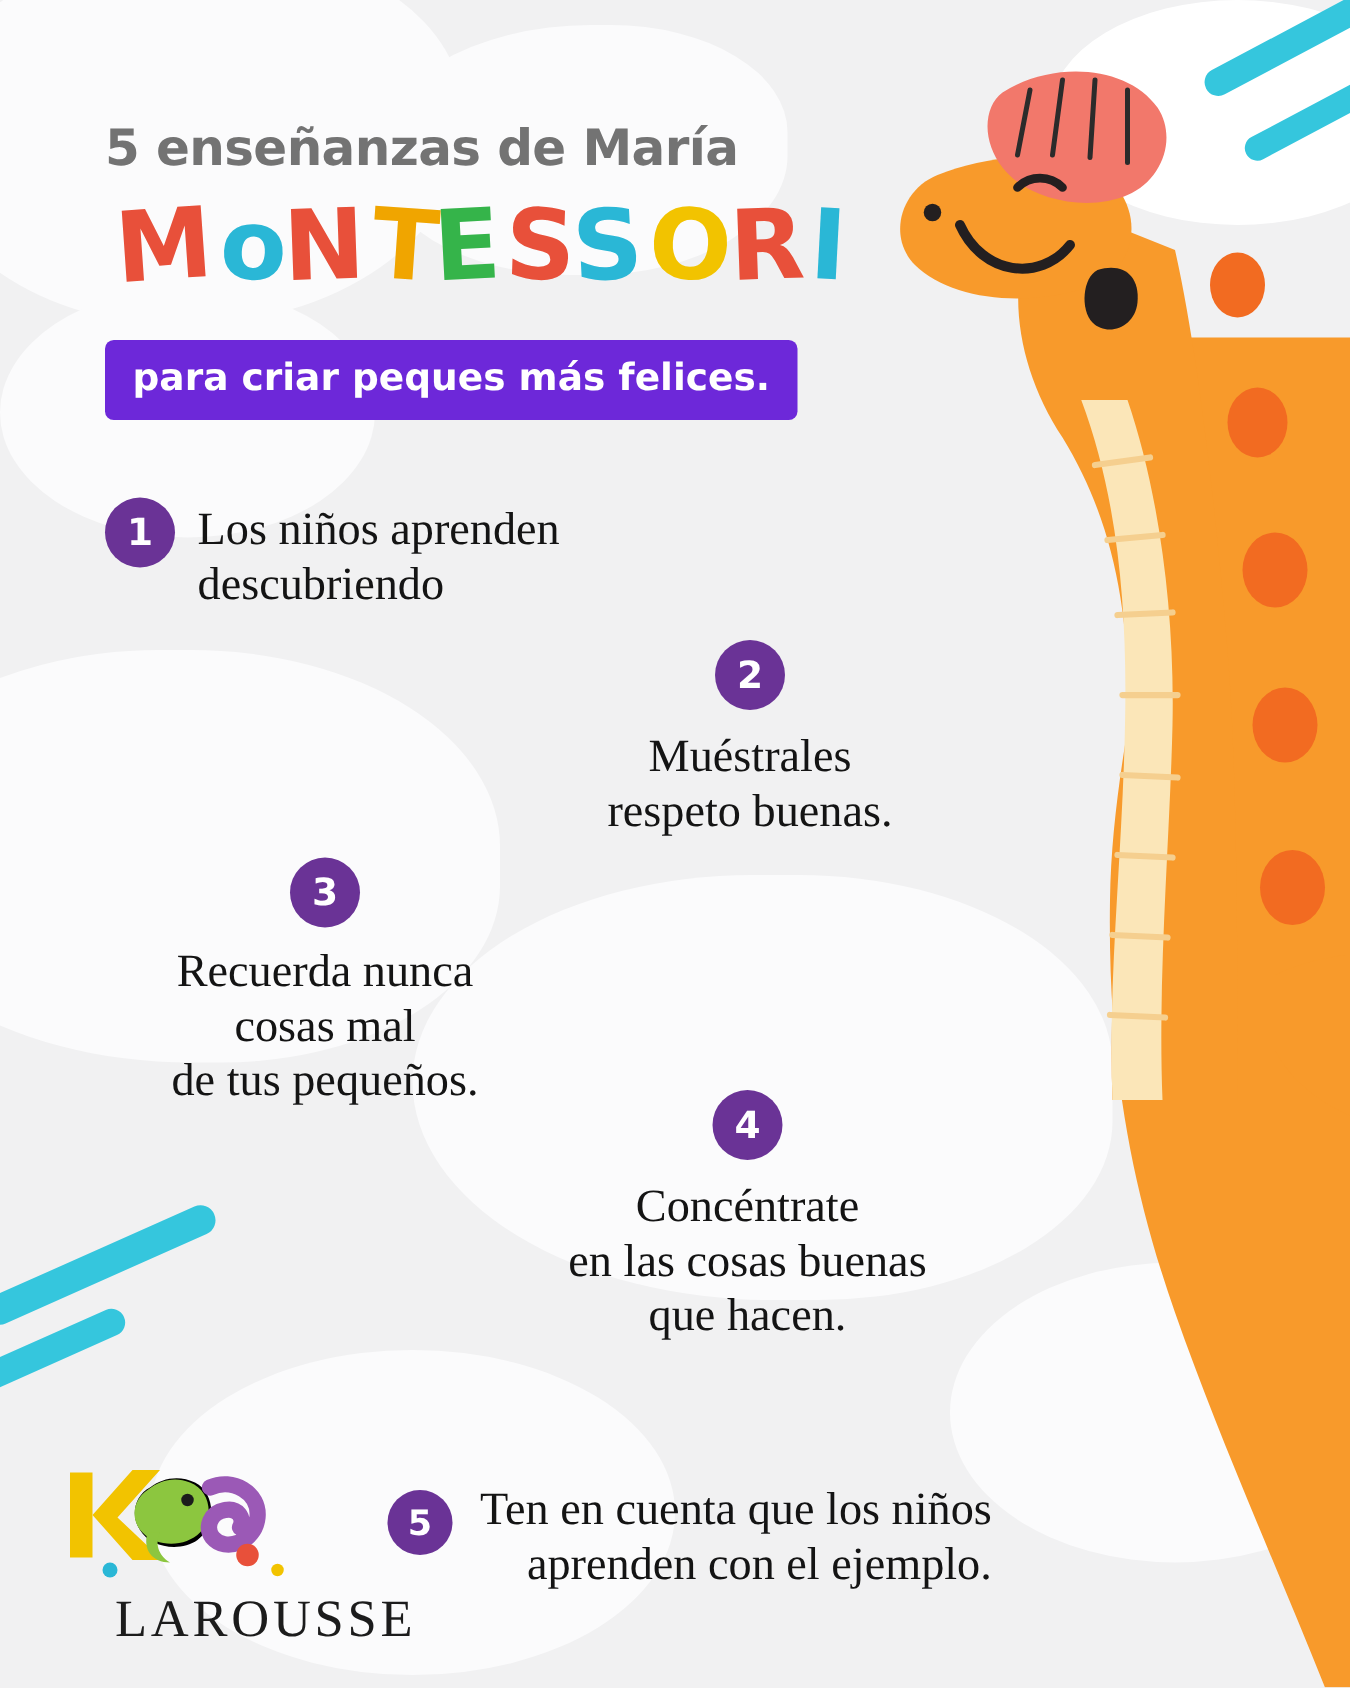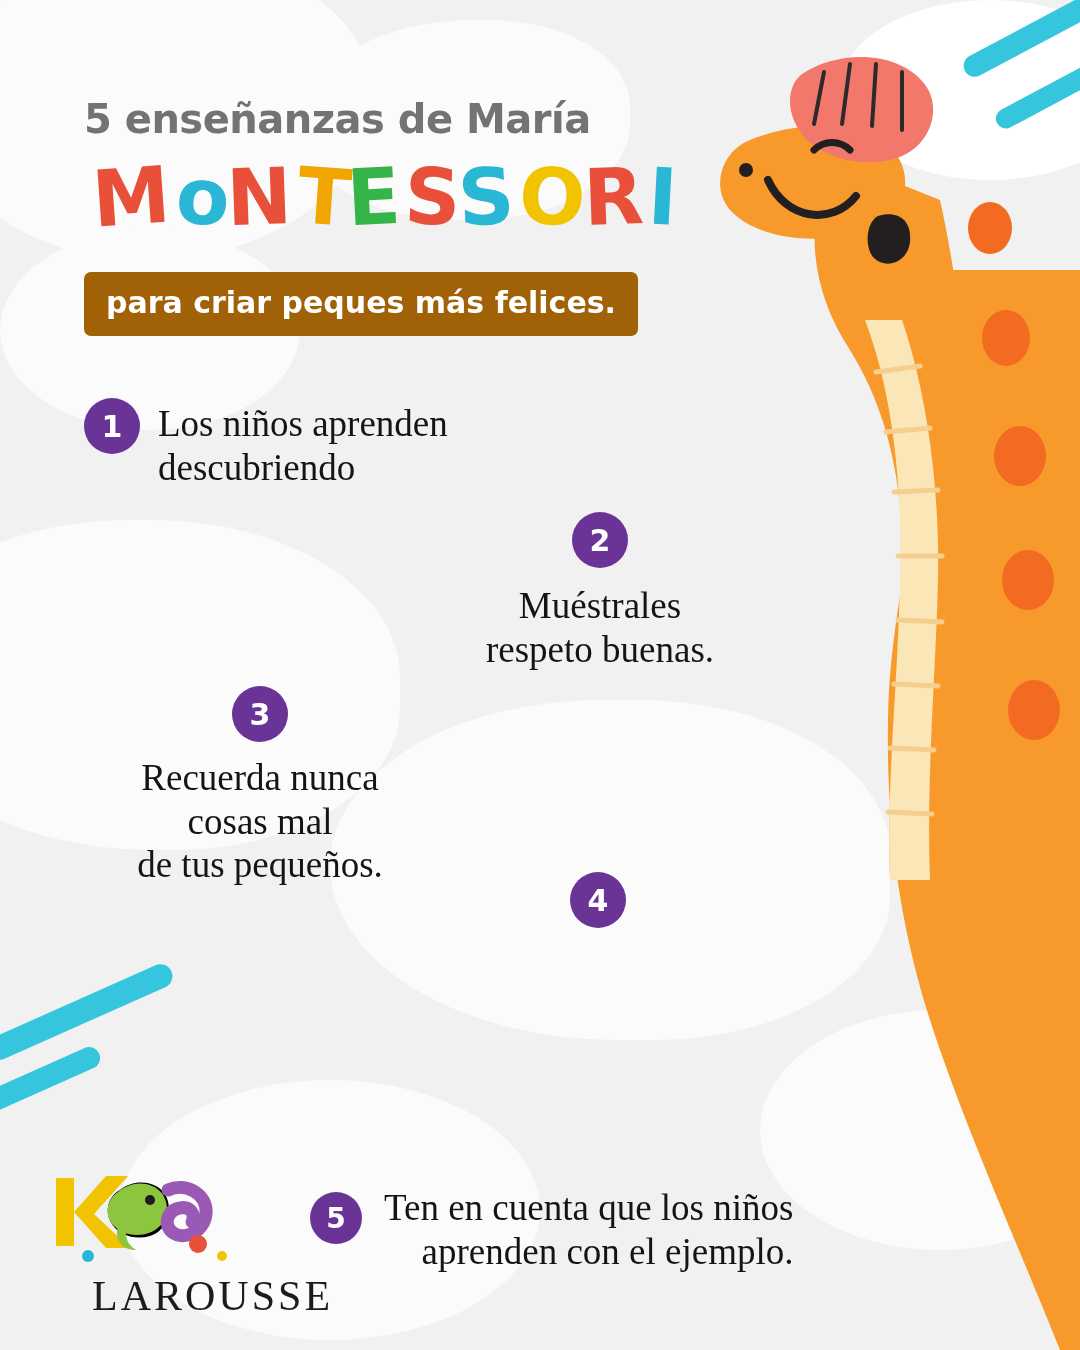"para criar peques más felices." .ribbon { background: #a16207 -> #6d28d9 }
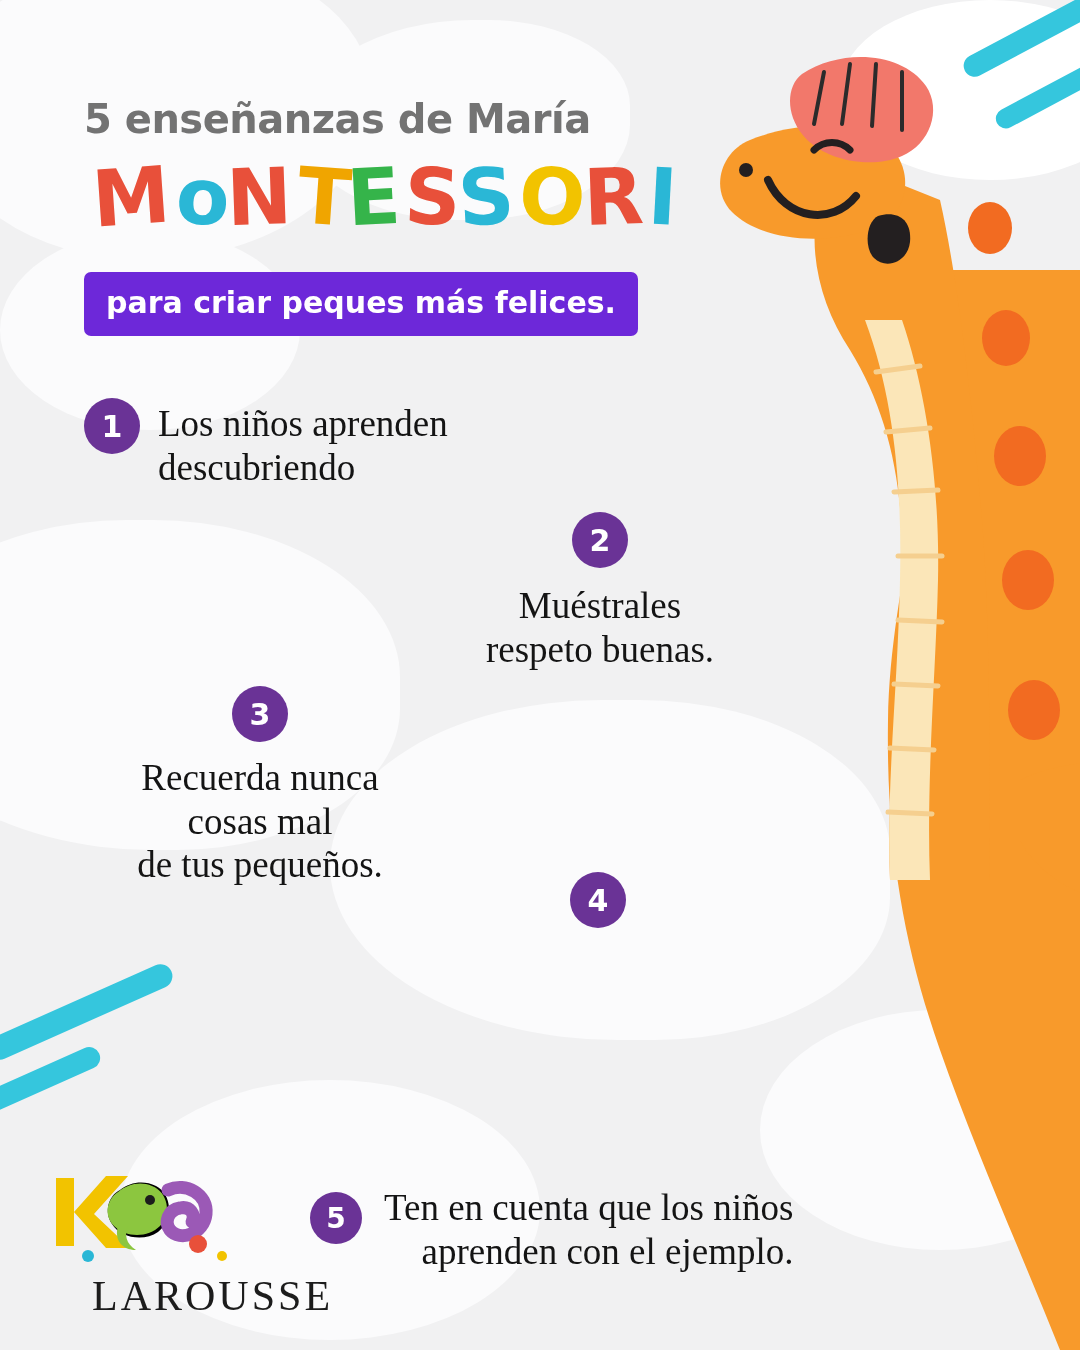"Concéntrate" div.tip-text { html: none -> <div>Concéntrate en las cosas buenas que hacen.</div> }
